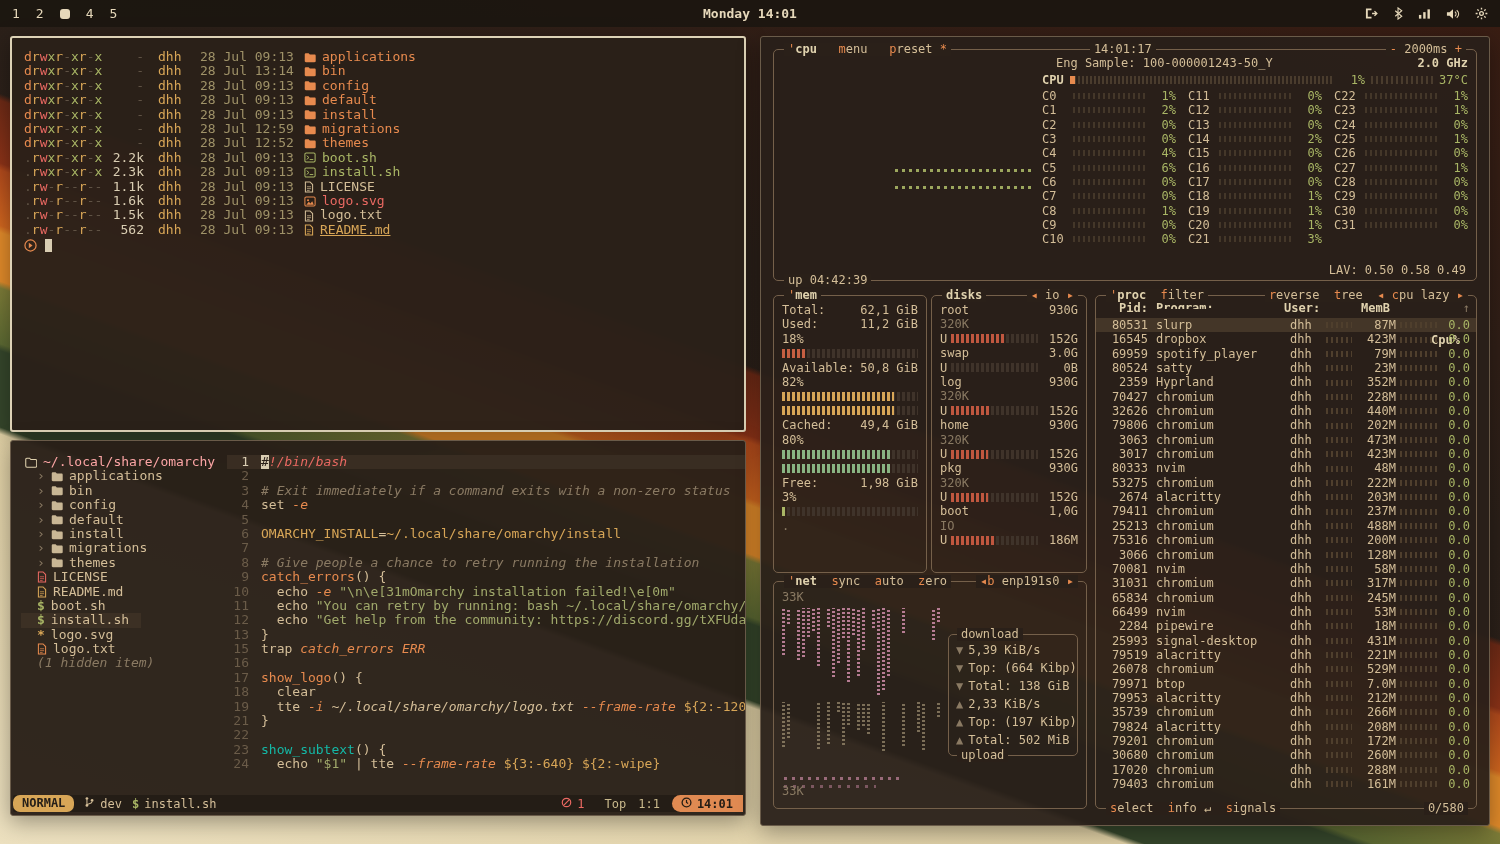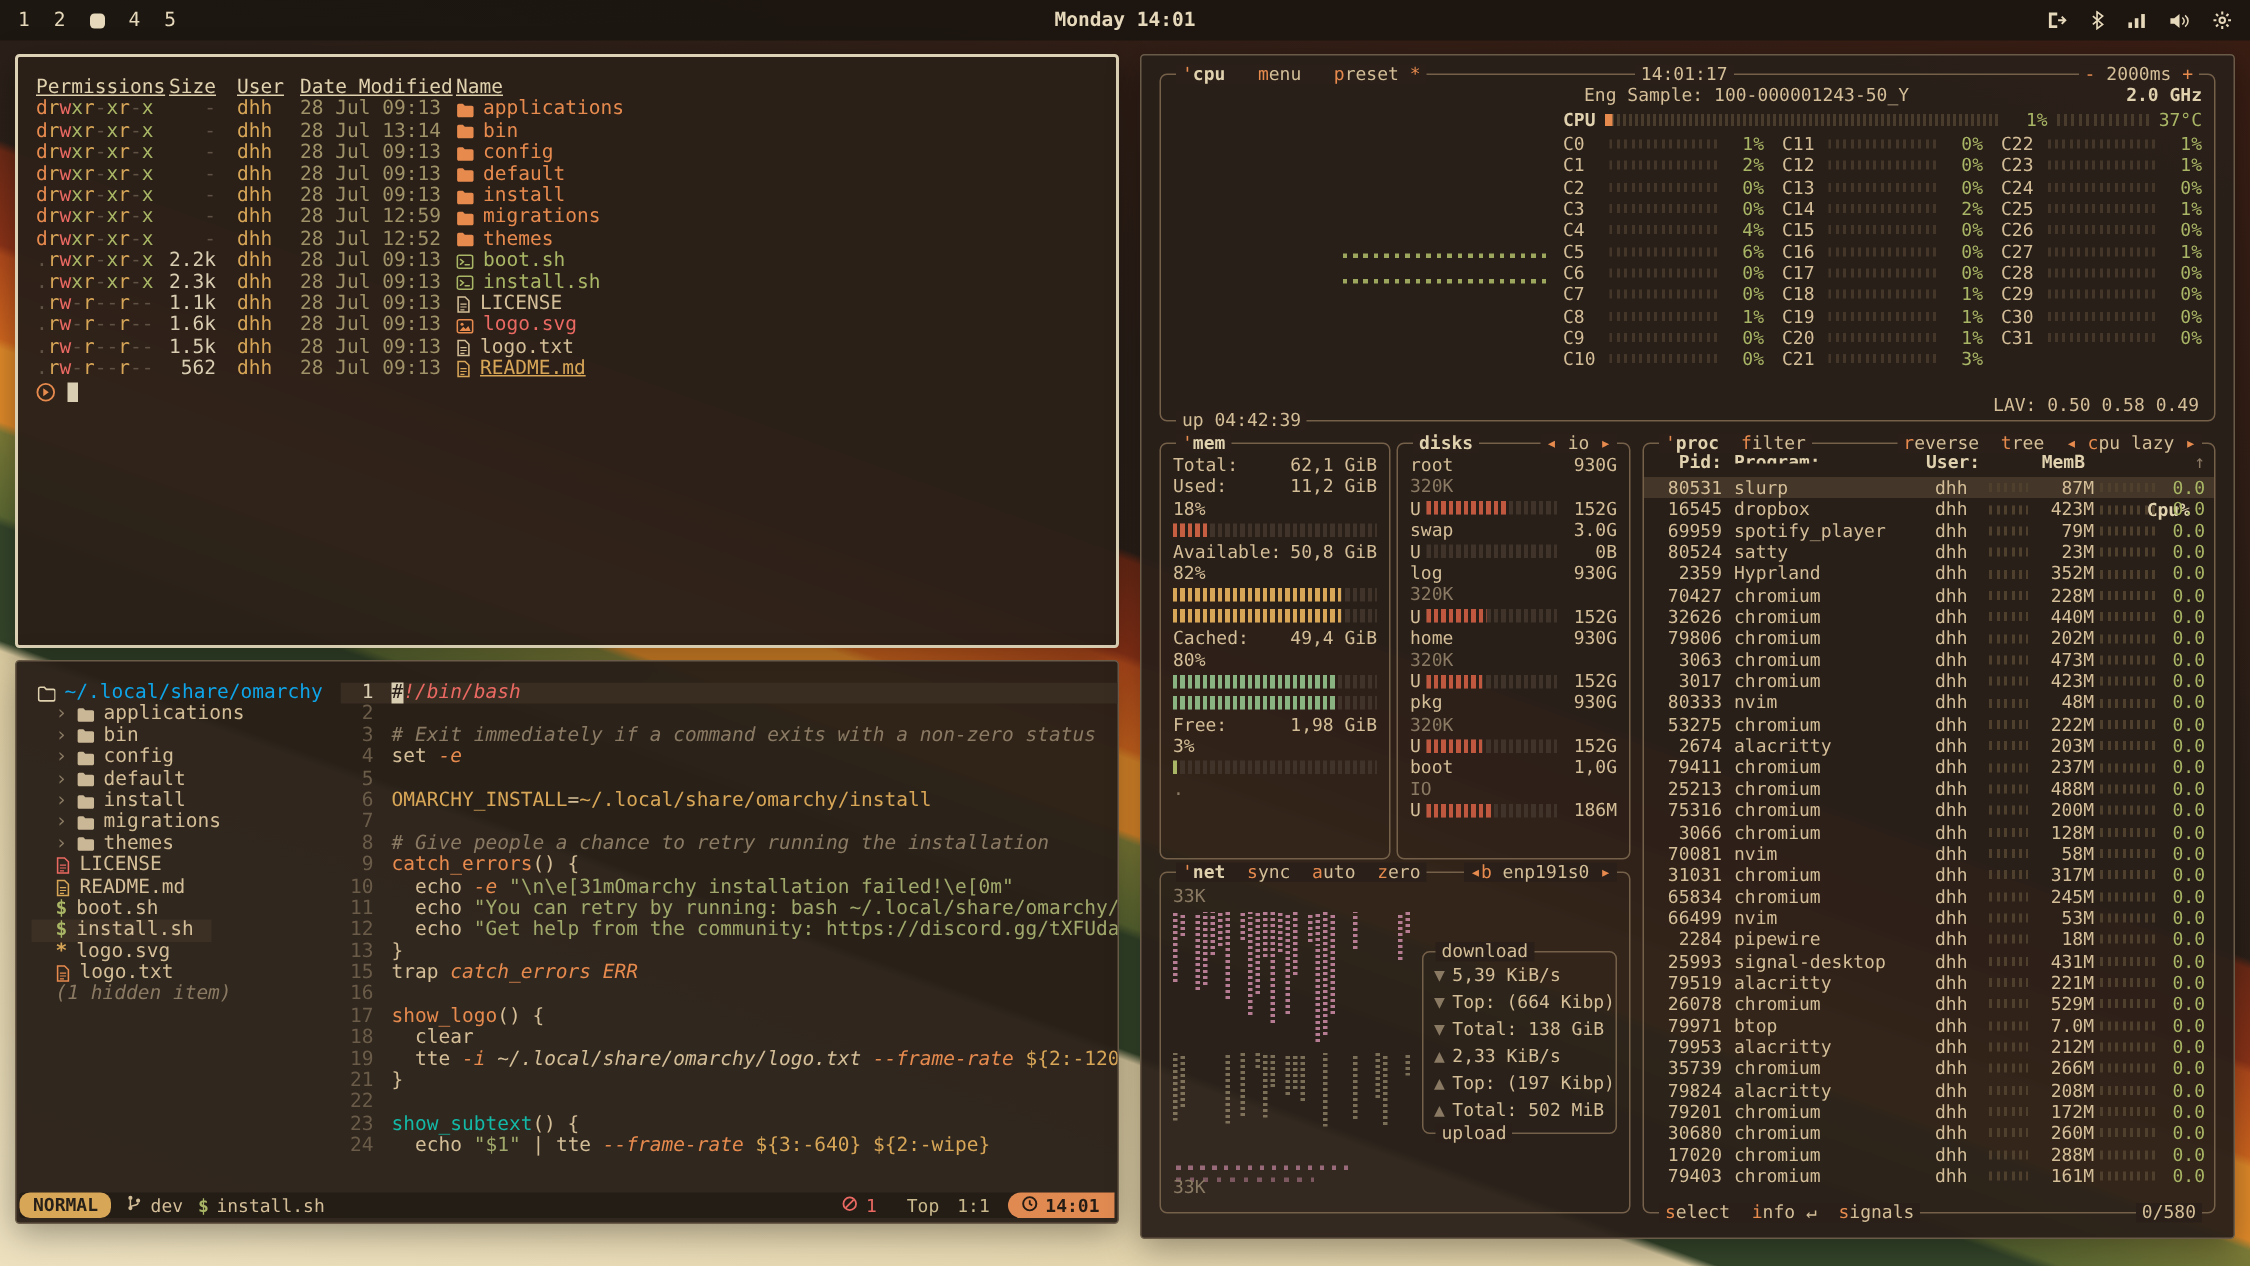"Permissions" div { html: <div> <div><span><span>Permissions</span></span><span><span>Size</span></span><span><span>User</span></span><span><span>Date Modified</span></span><span><span>Name</span></span></div> </div> -> none }
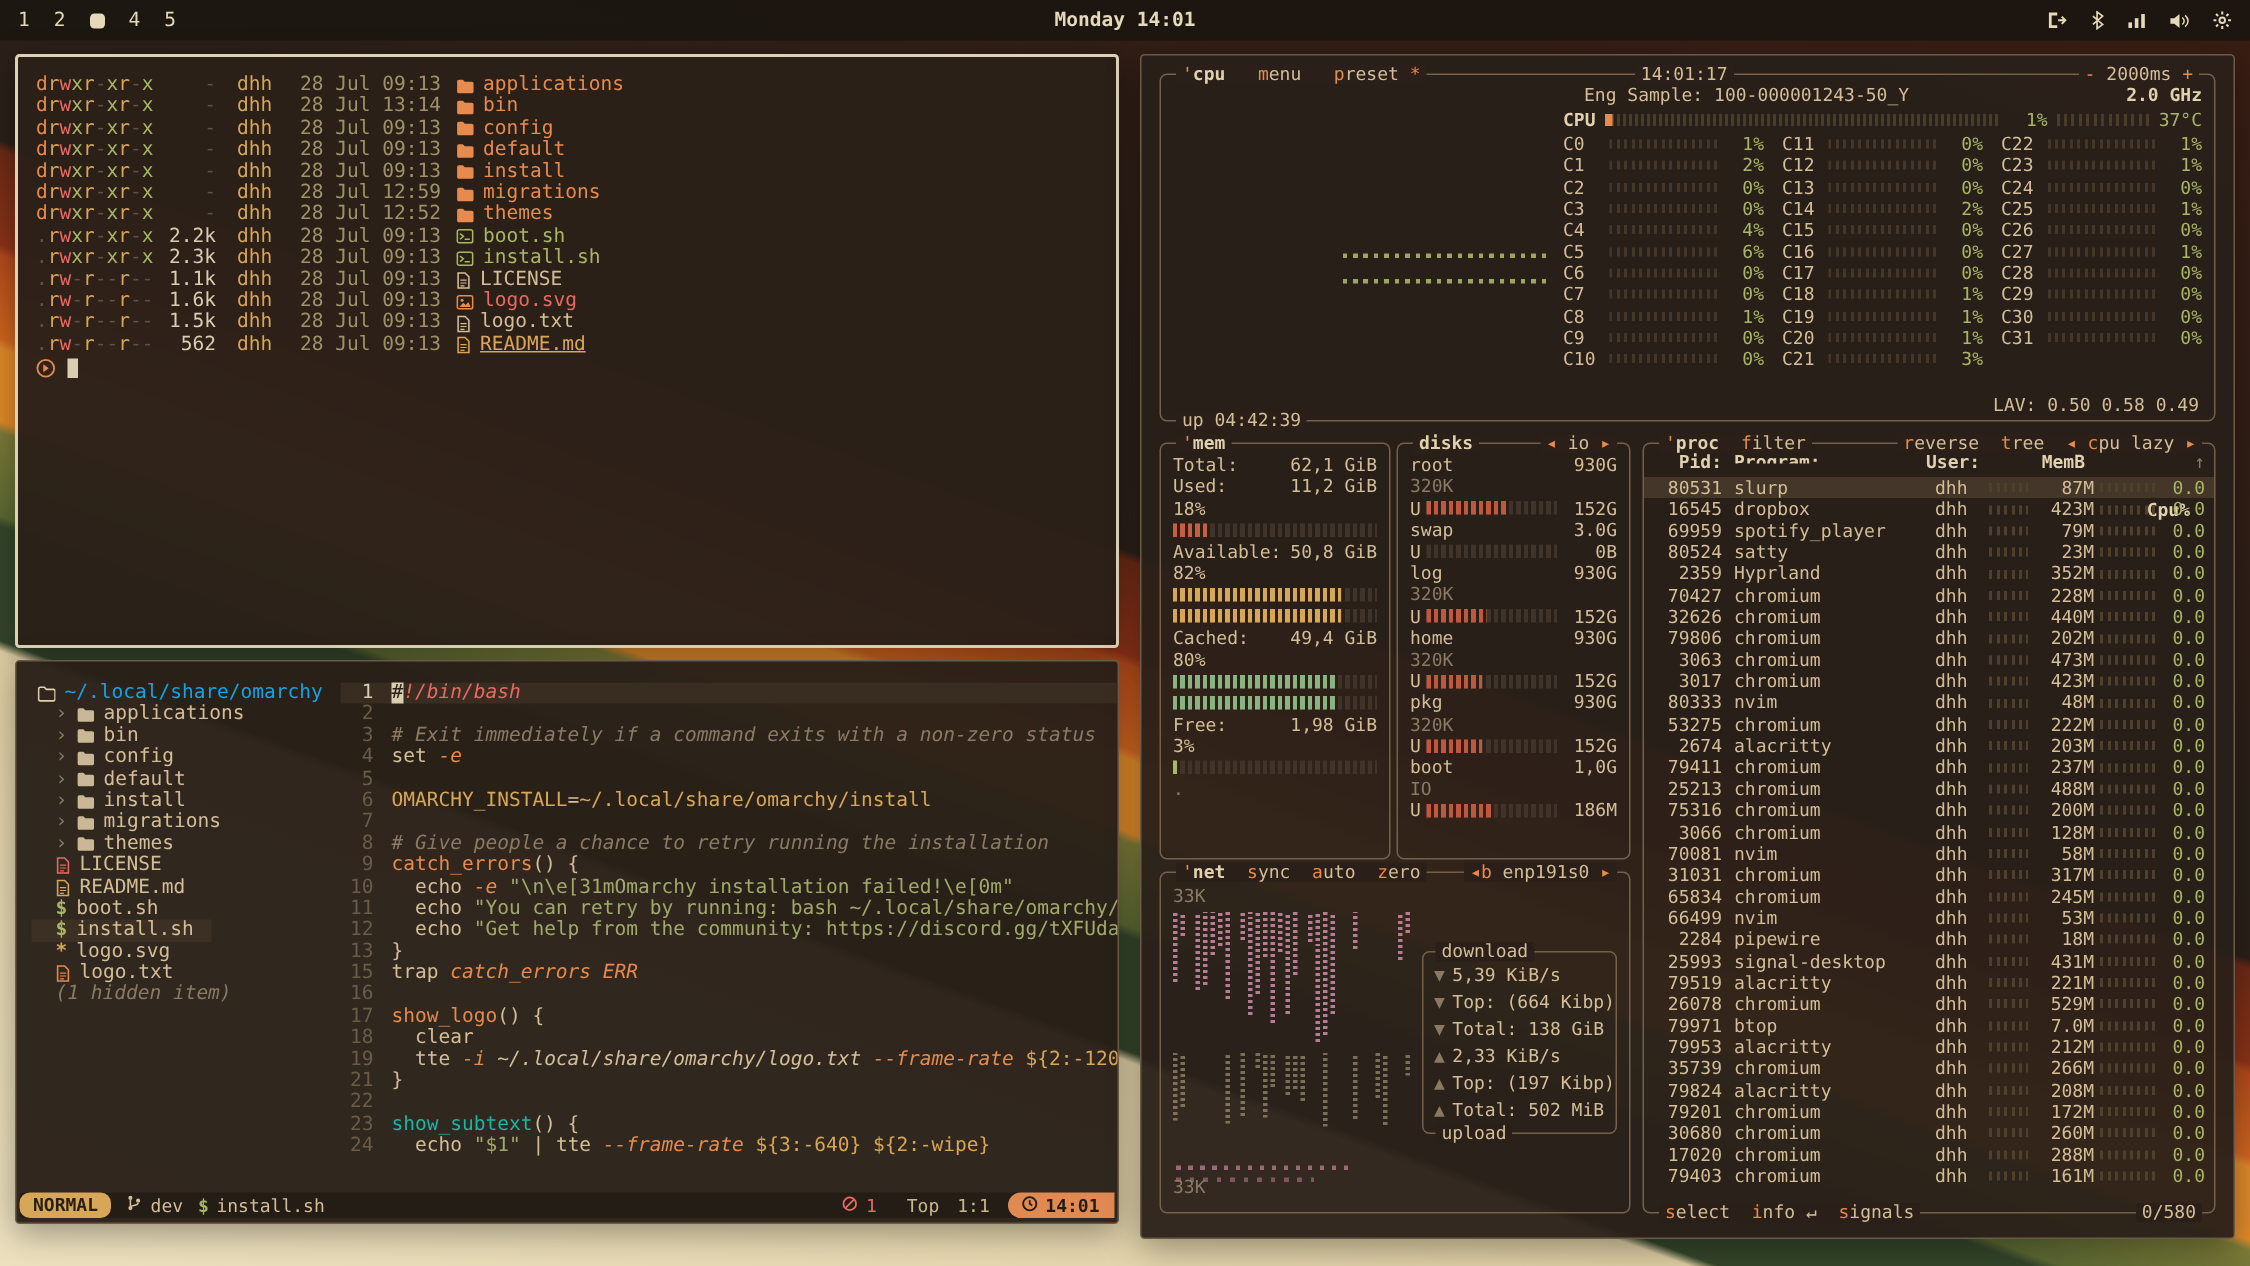"~/.local/share/omarchy" .titem.root { color: #0ea5e9 -> #fca5a5 }
